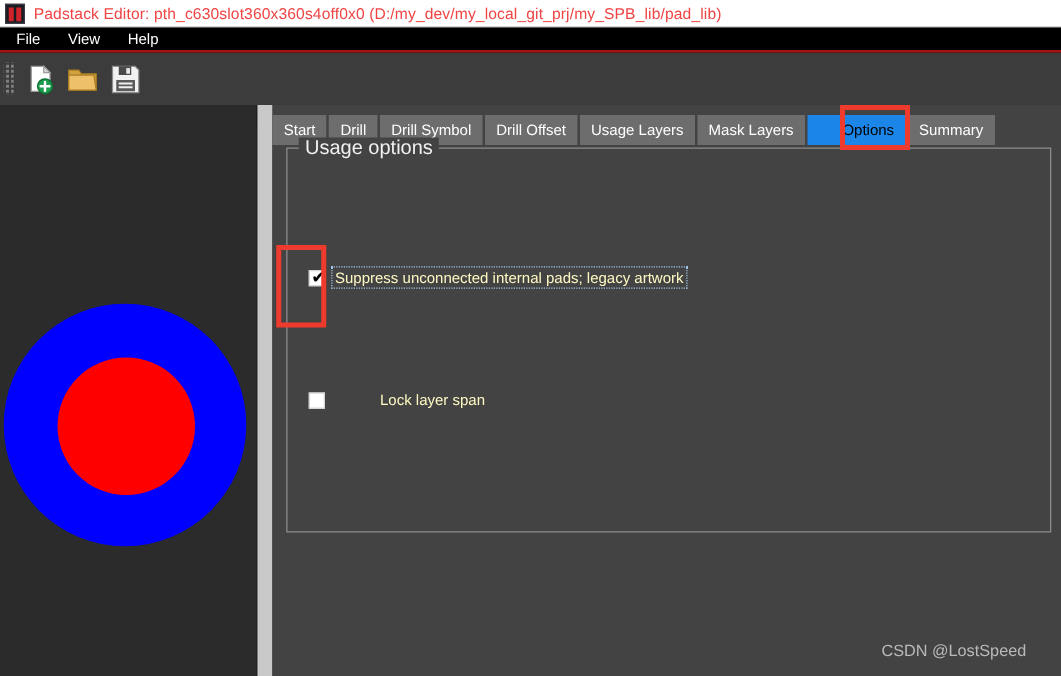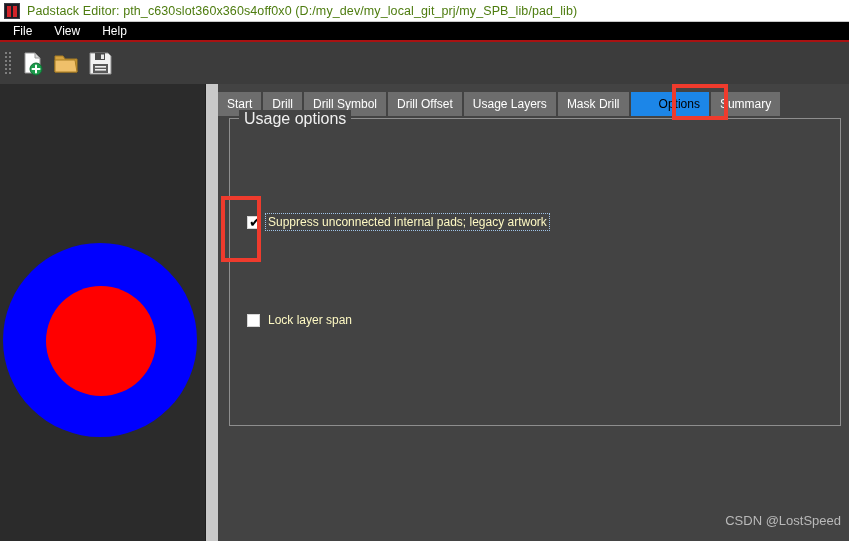"Padstack Editor:" .title-text { color: #4d7c0f -> #ef4444 }
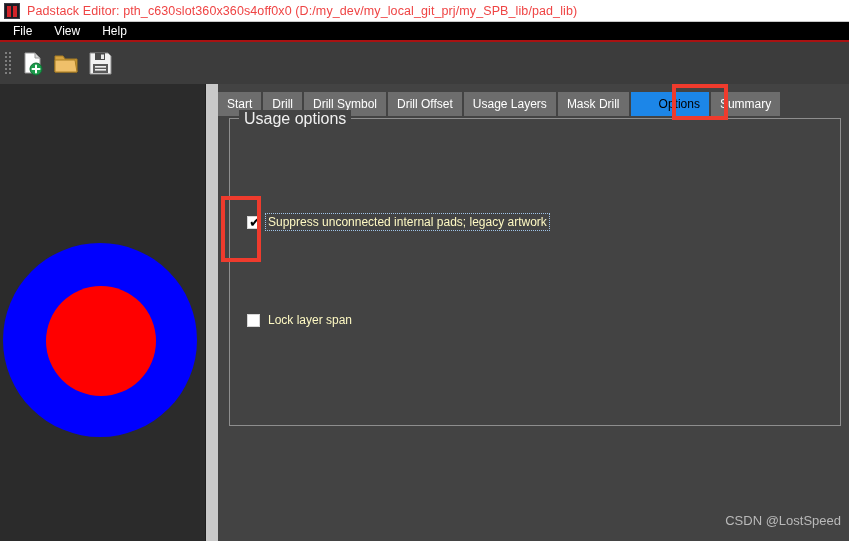"Mask Drill" div.tab { text: Drill -> Layers }
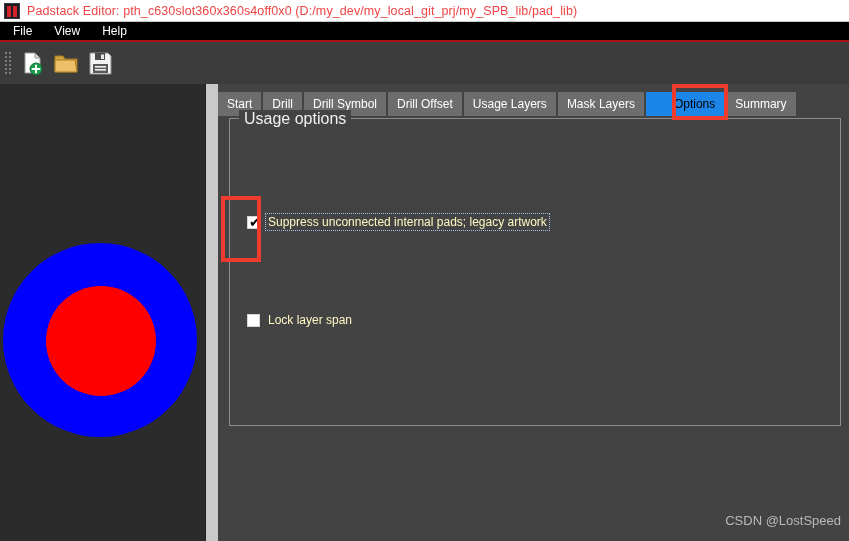"Lock layer span" div.checkrow { gap: none -> 36px }
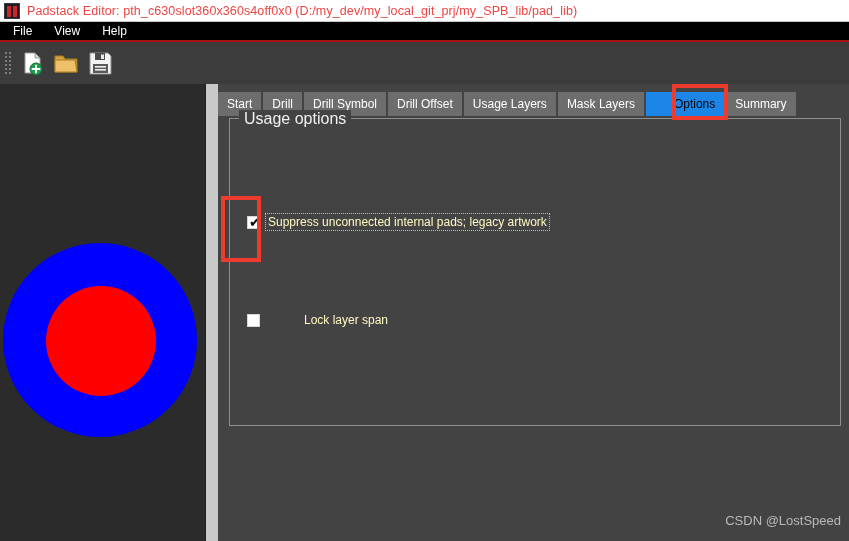"CSDN @LostSpeed" .watermark { right: 8px -> 28px }
